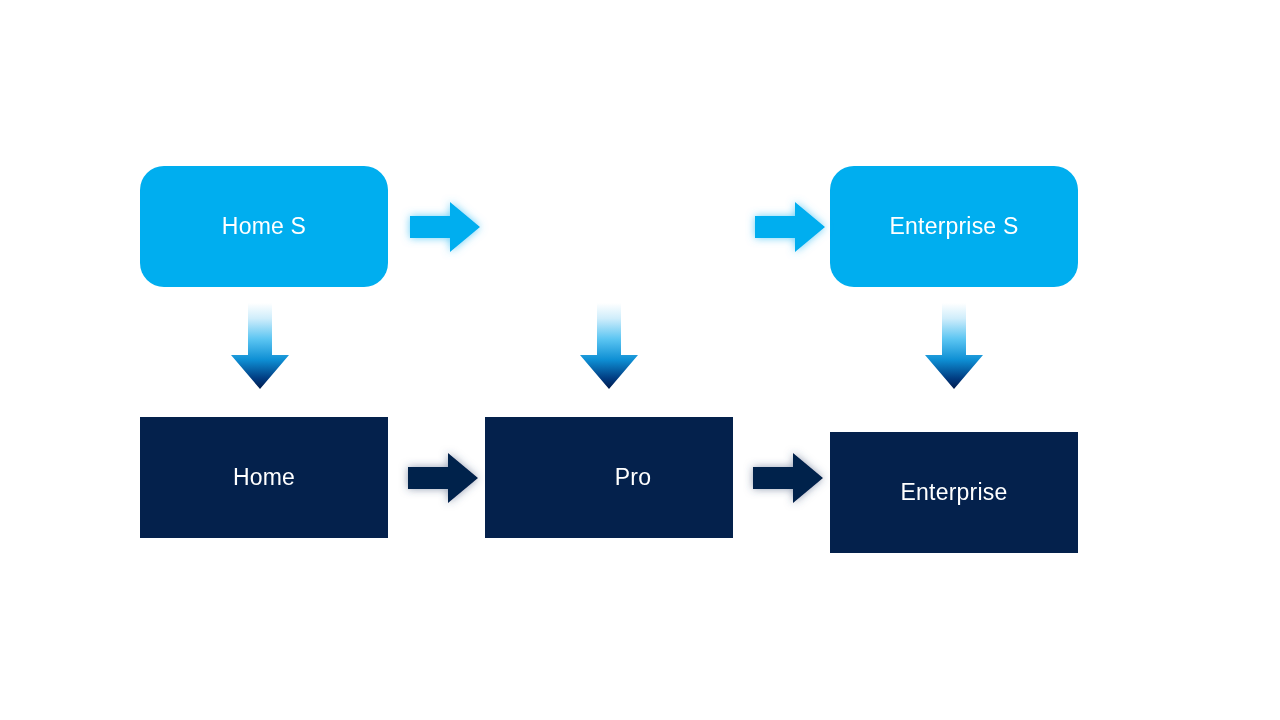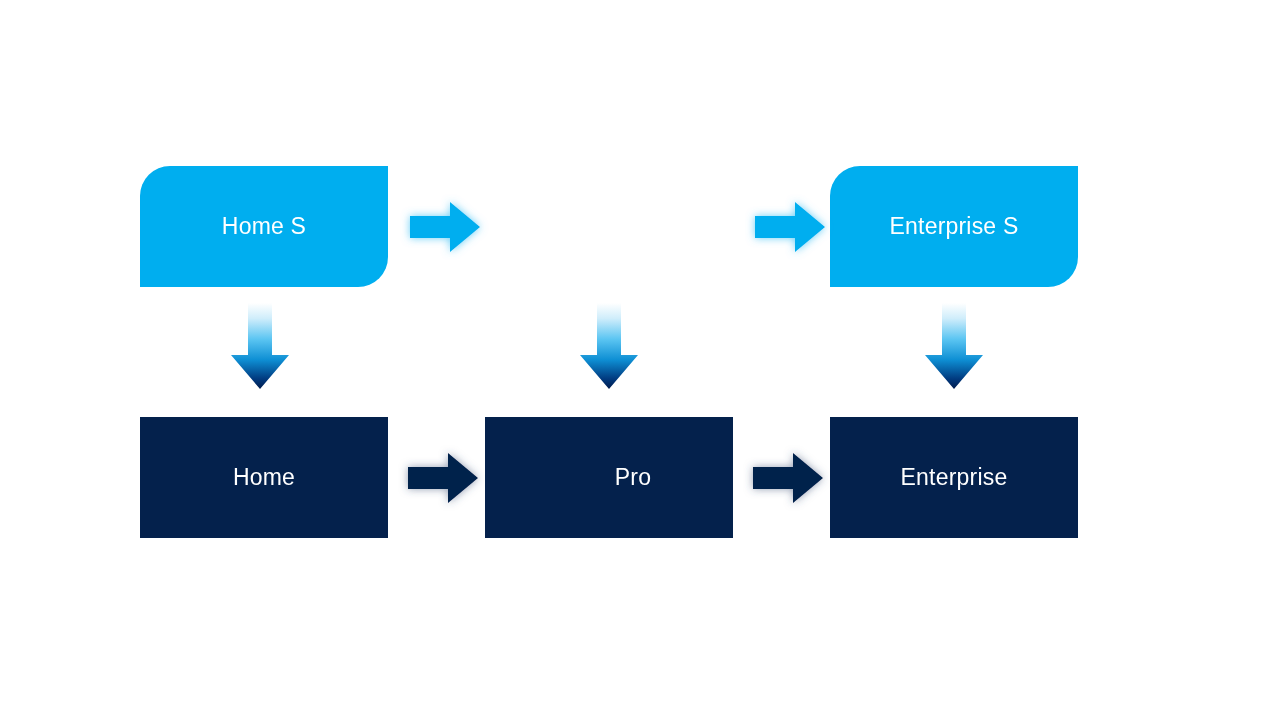"Home S" .node.service { border-radius: none -> 24px }
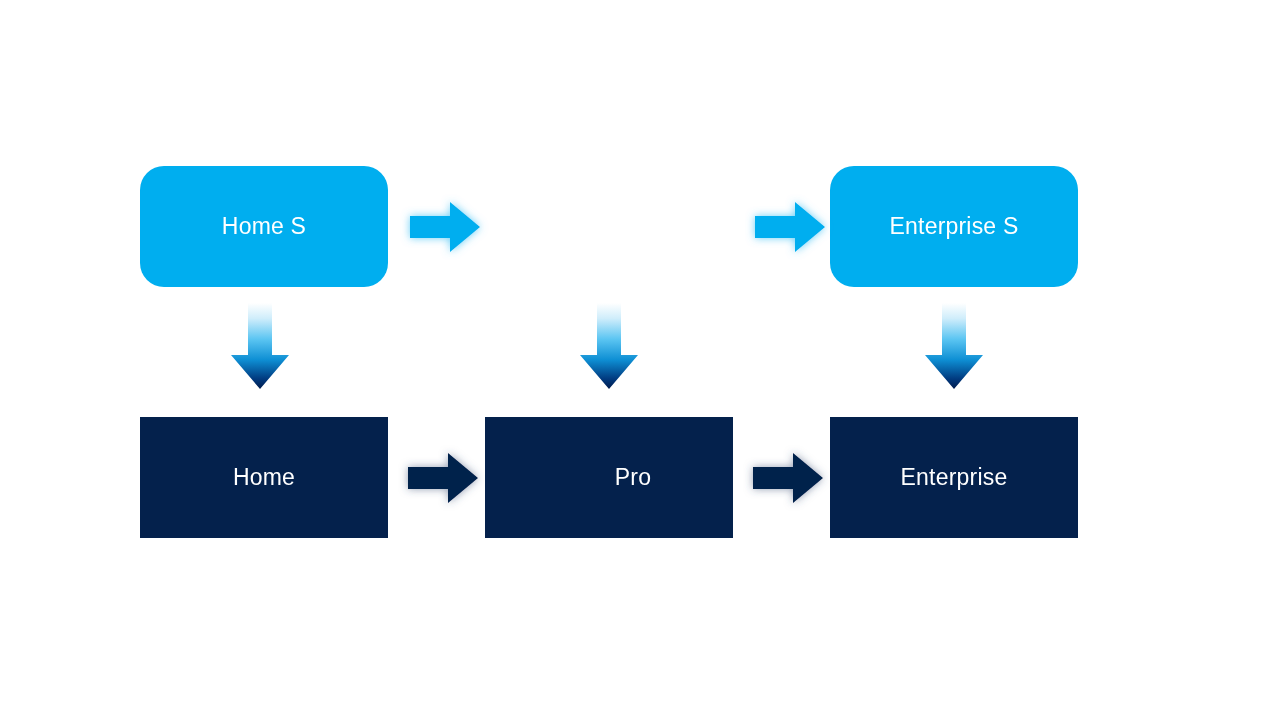"Enterprise" div.node { top: 417px -> 432px }
